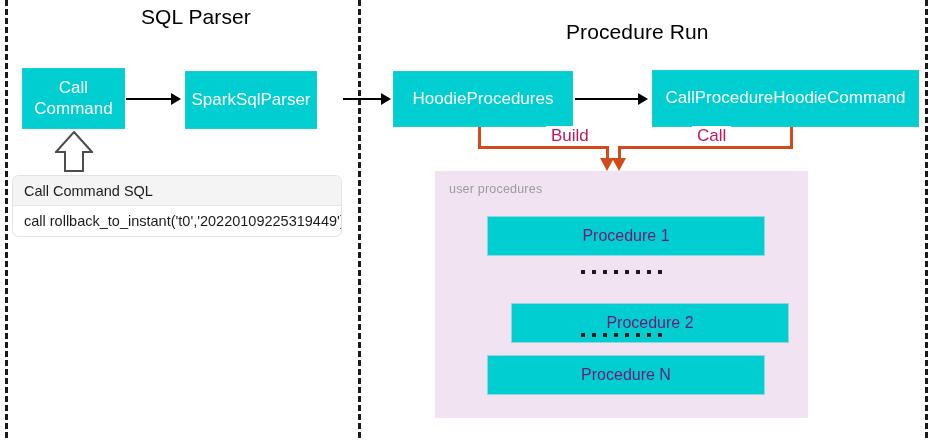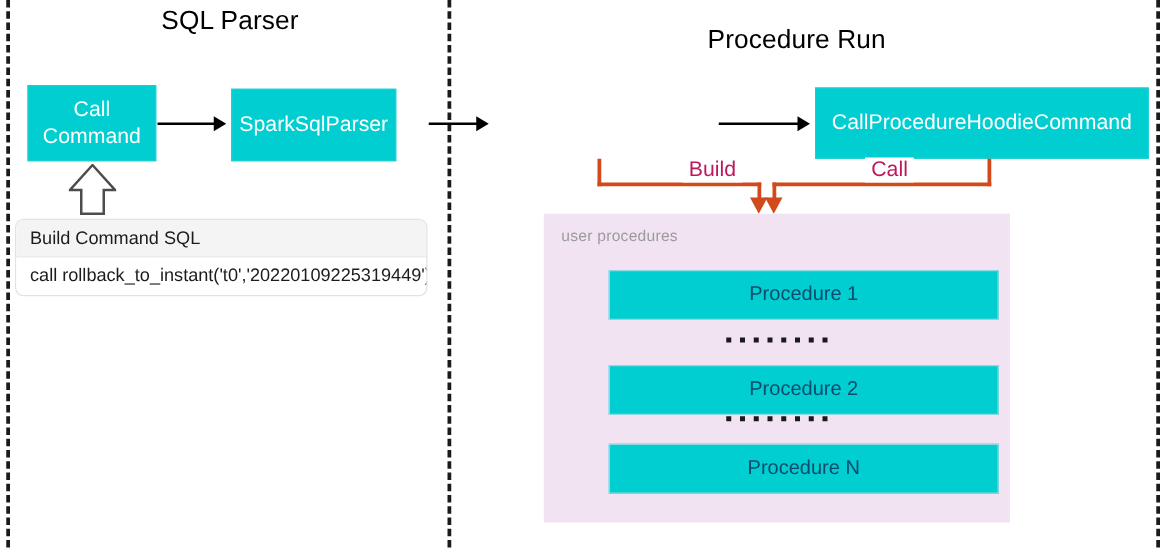"SQL Parser" .title-sql { left: 129px -> 141px }
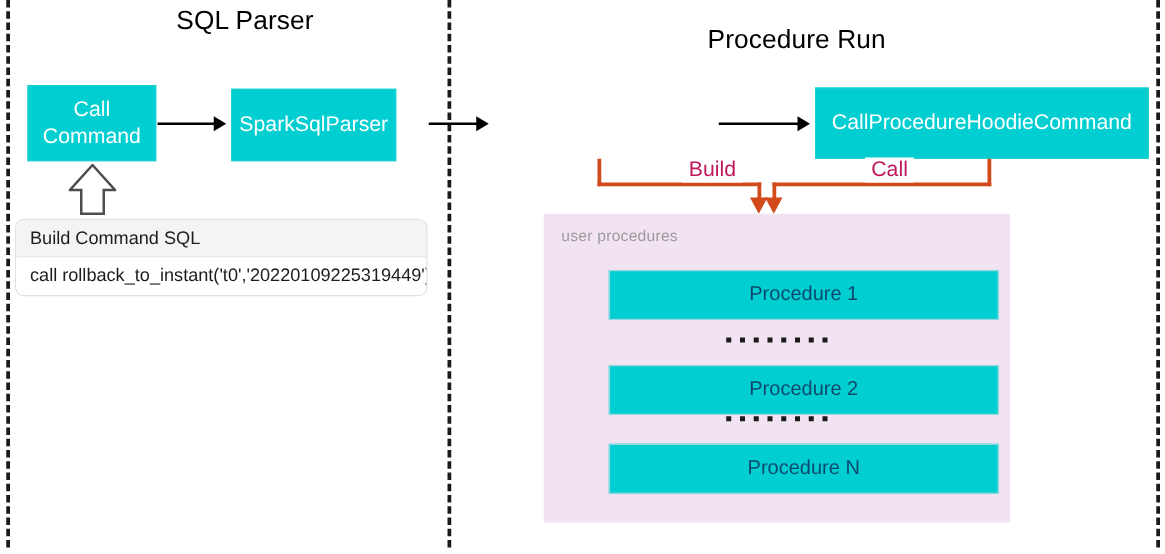"HoodieProcedures" div.tealbox { html: none -> <div>HoodieProcedures</div> }
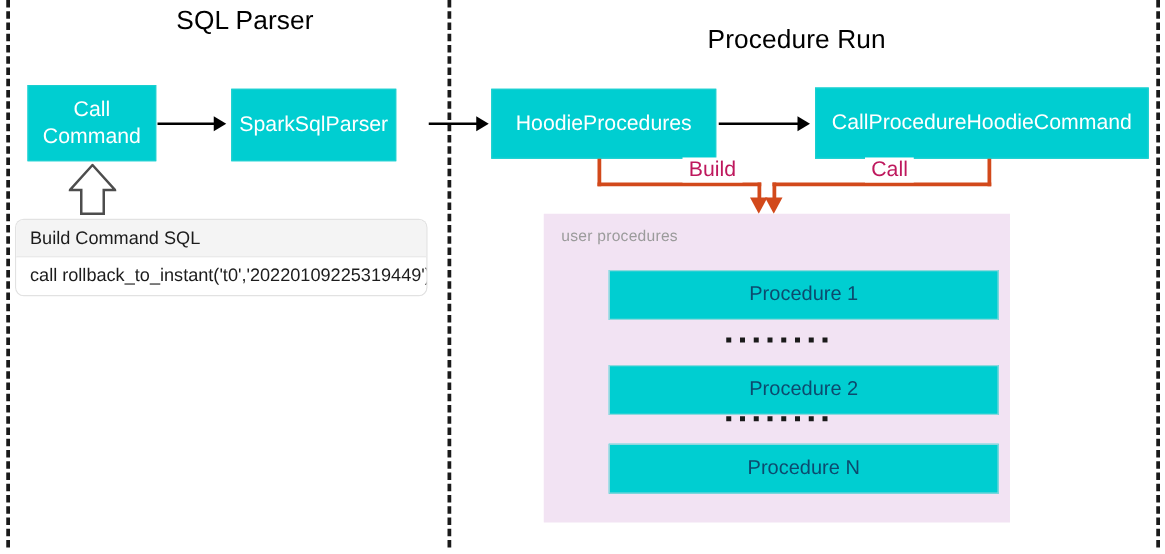"Build Command SQL" div.sqlrow { text: Build -> Call }
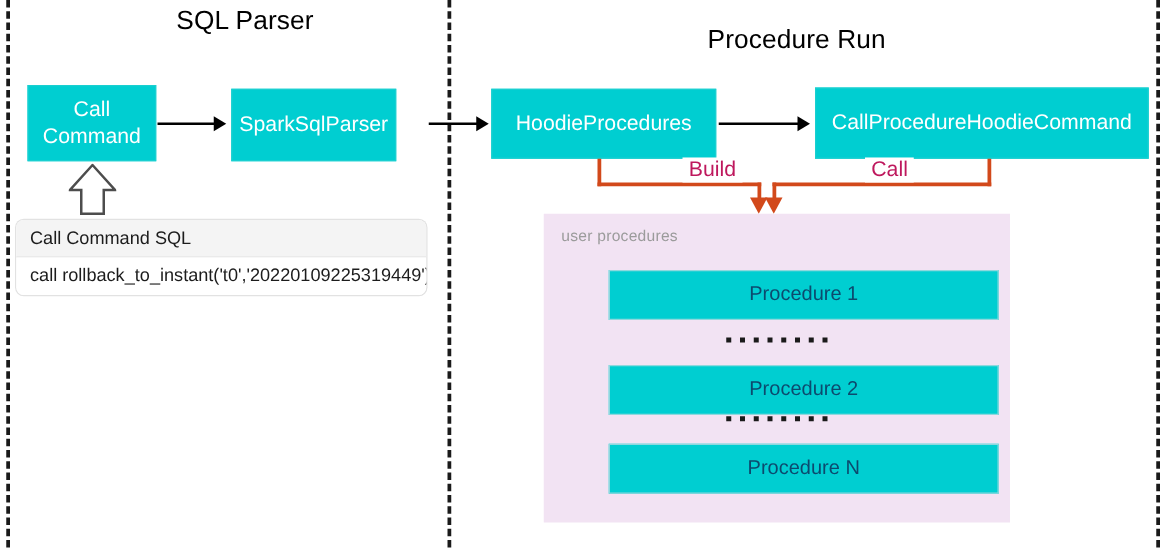"Procedure 1" .procbox { color: #0c4a6e -> #701a75; width: 312px -> 278px }
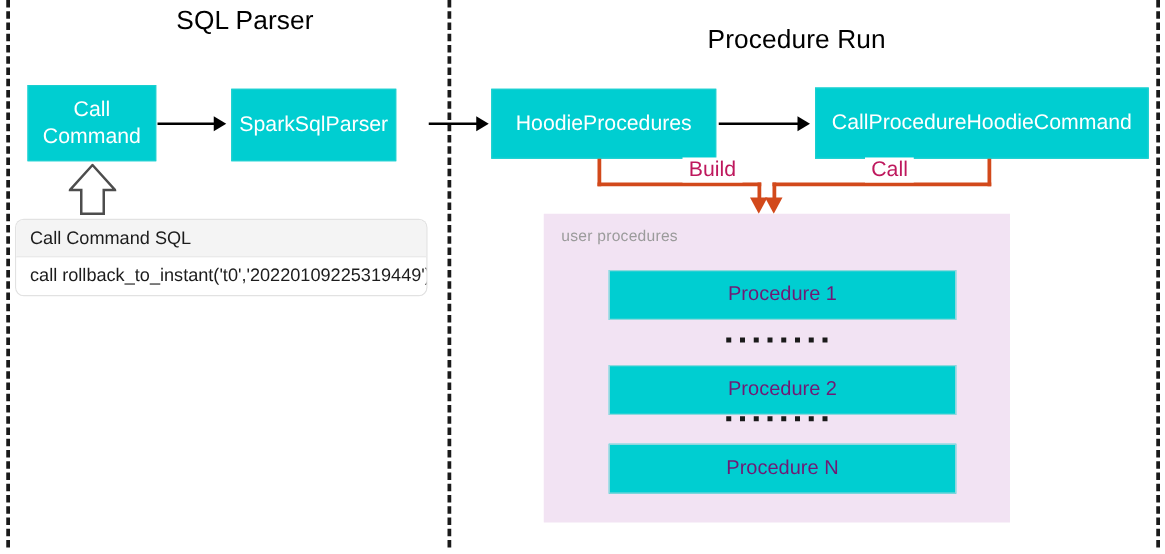"Procedure 2" .procbox.p2 { margin-left: none -> 24px; top: 121px -> 132px }
